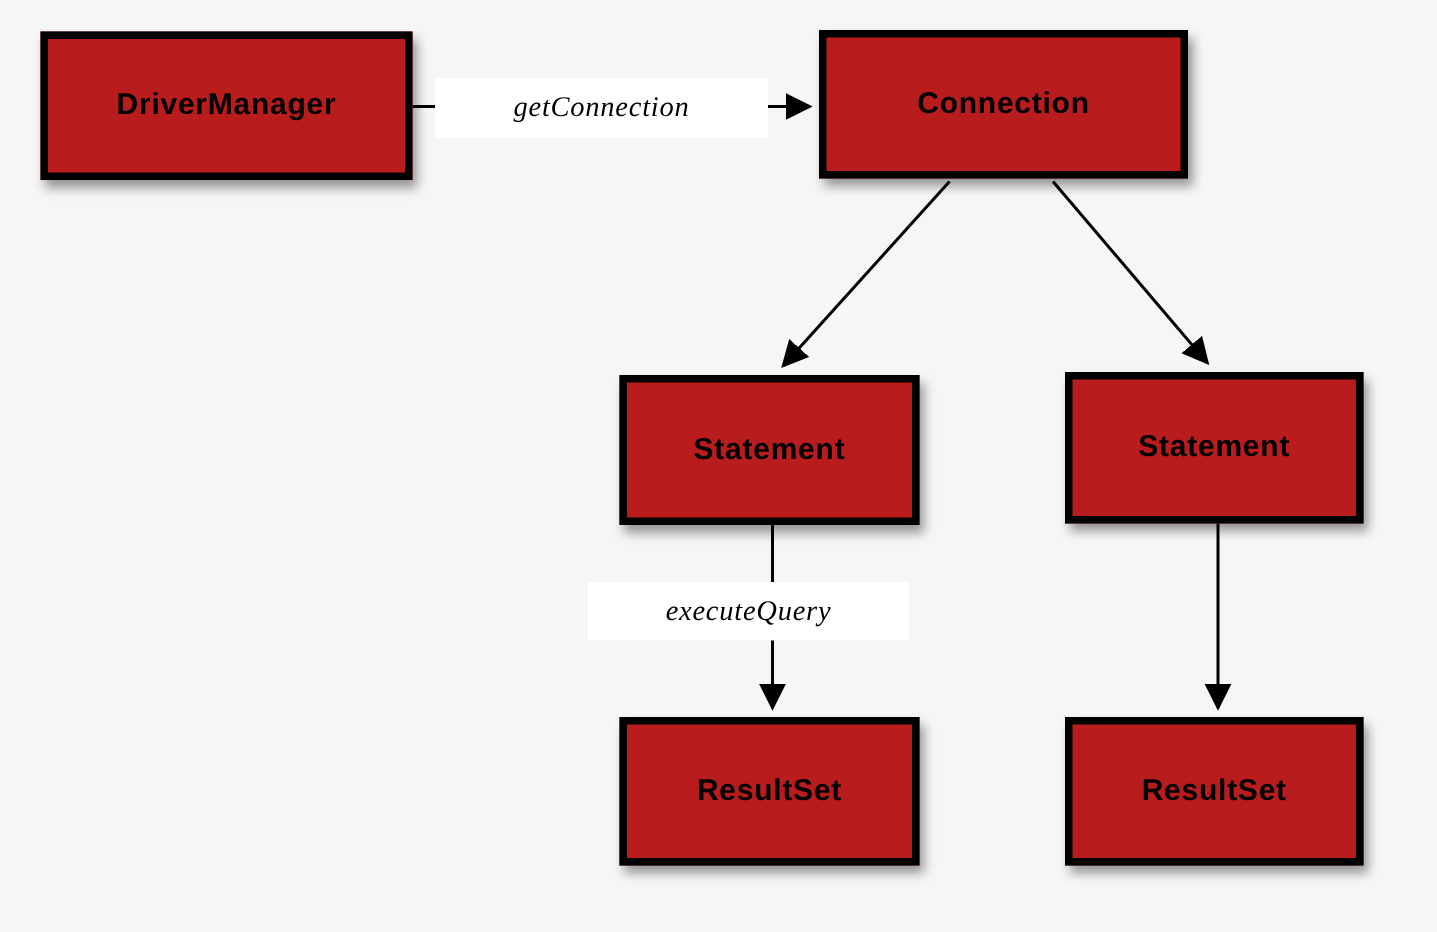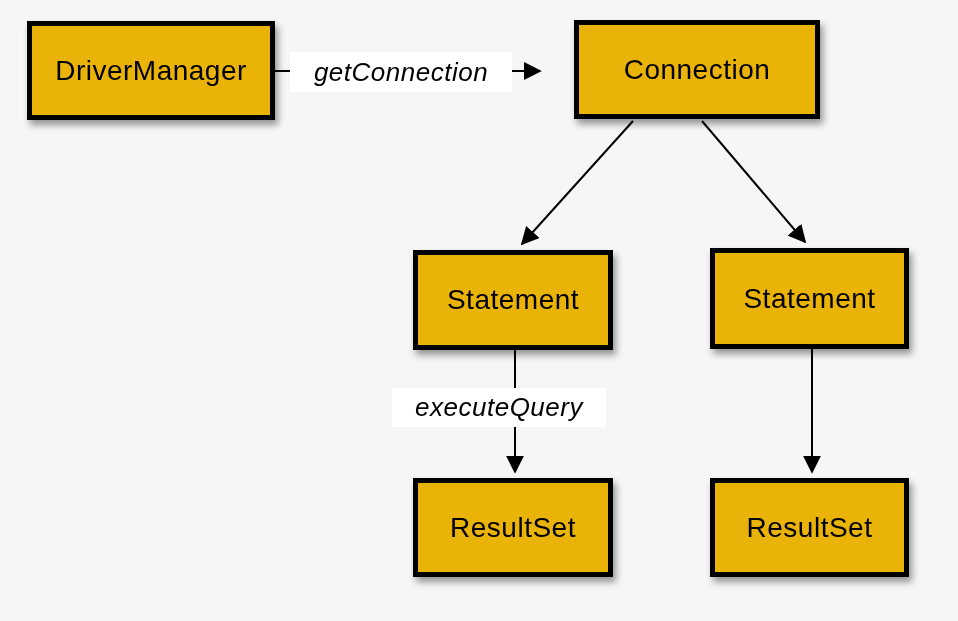"DriverManager" .node { background: #eab308 -> #b91c1c; font-size: 28px -> 20px; font-weight: none -> bold }
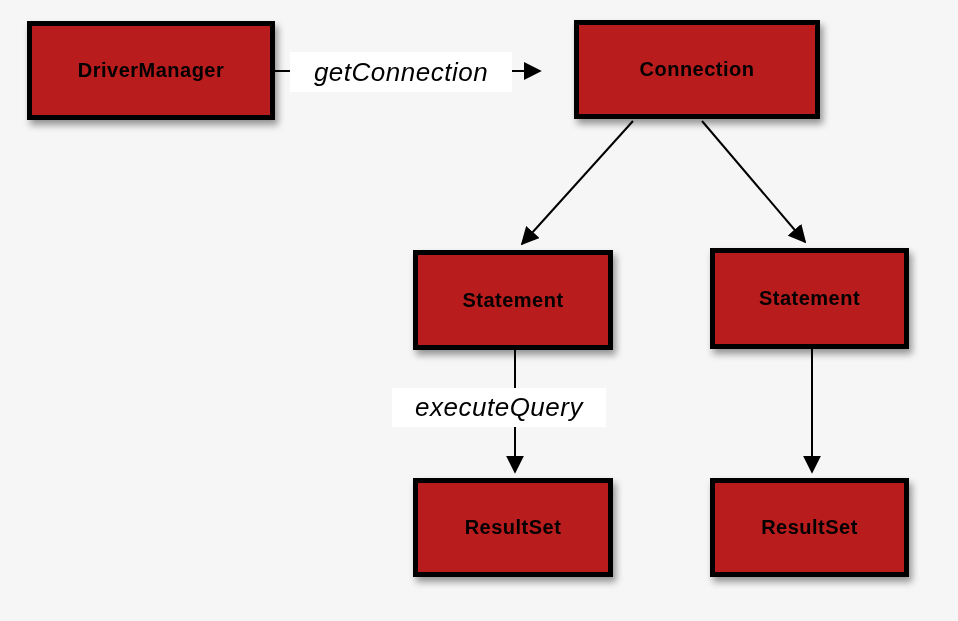"getConnection" .edge-label { font-family: none -> Liberation Serif, serif; font-size: 26px -> 19px }
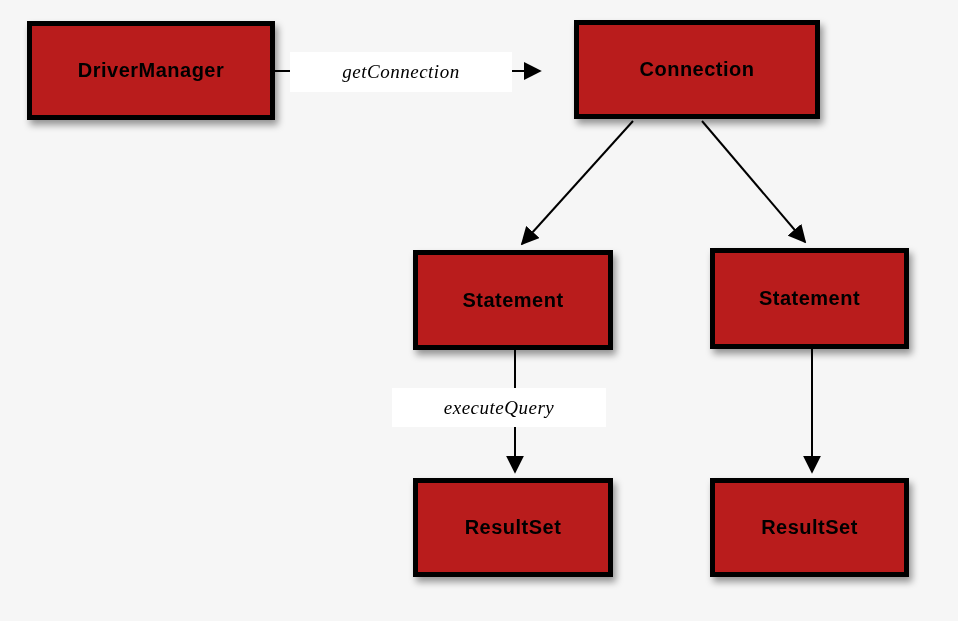"Connection" .node-connection { margin-left: 28px -> none }
